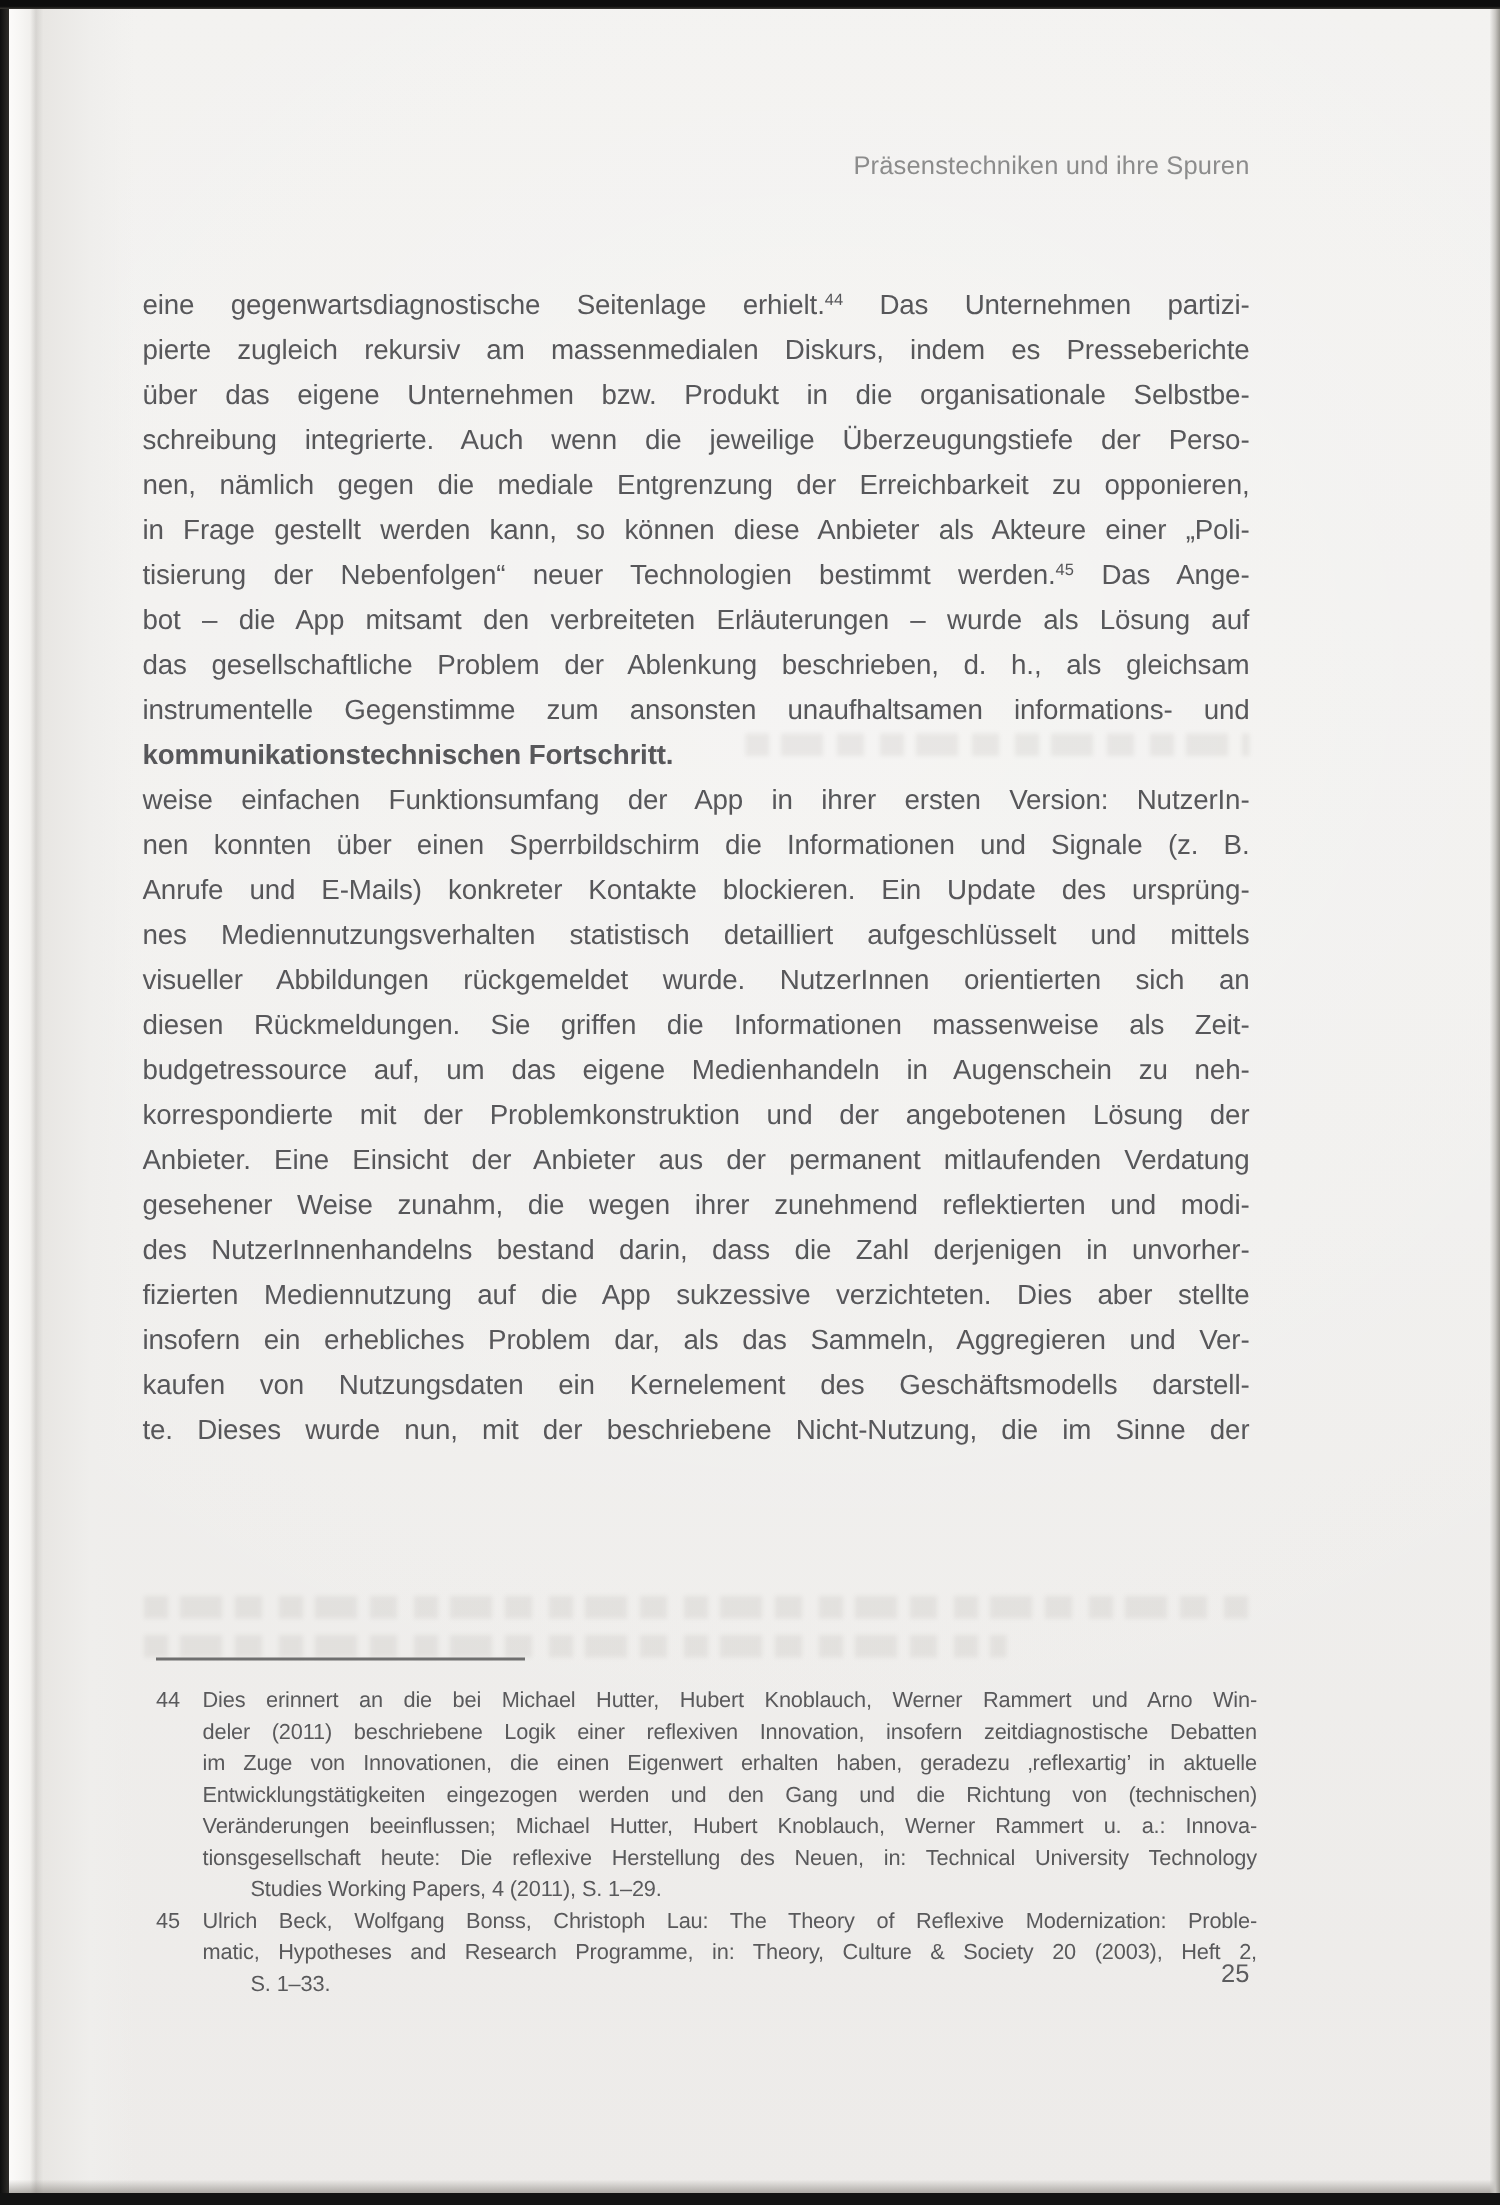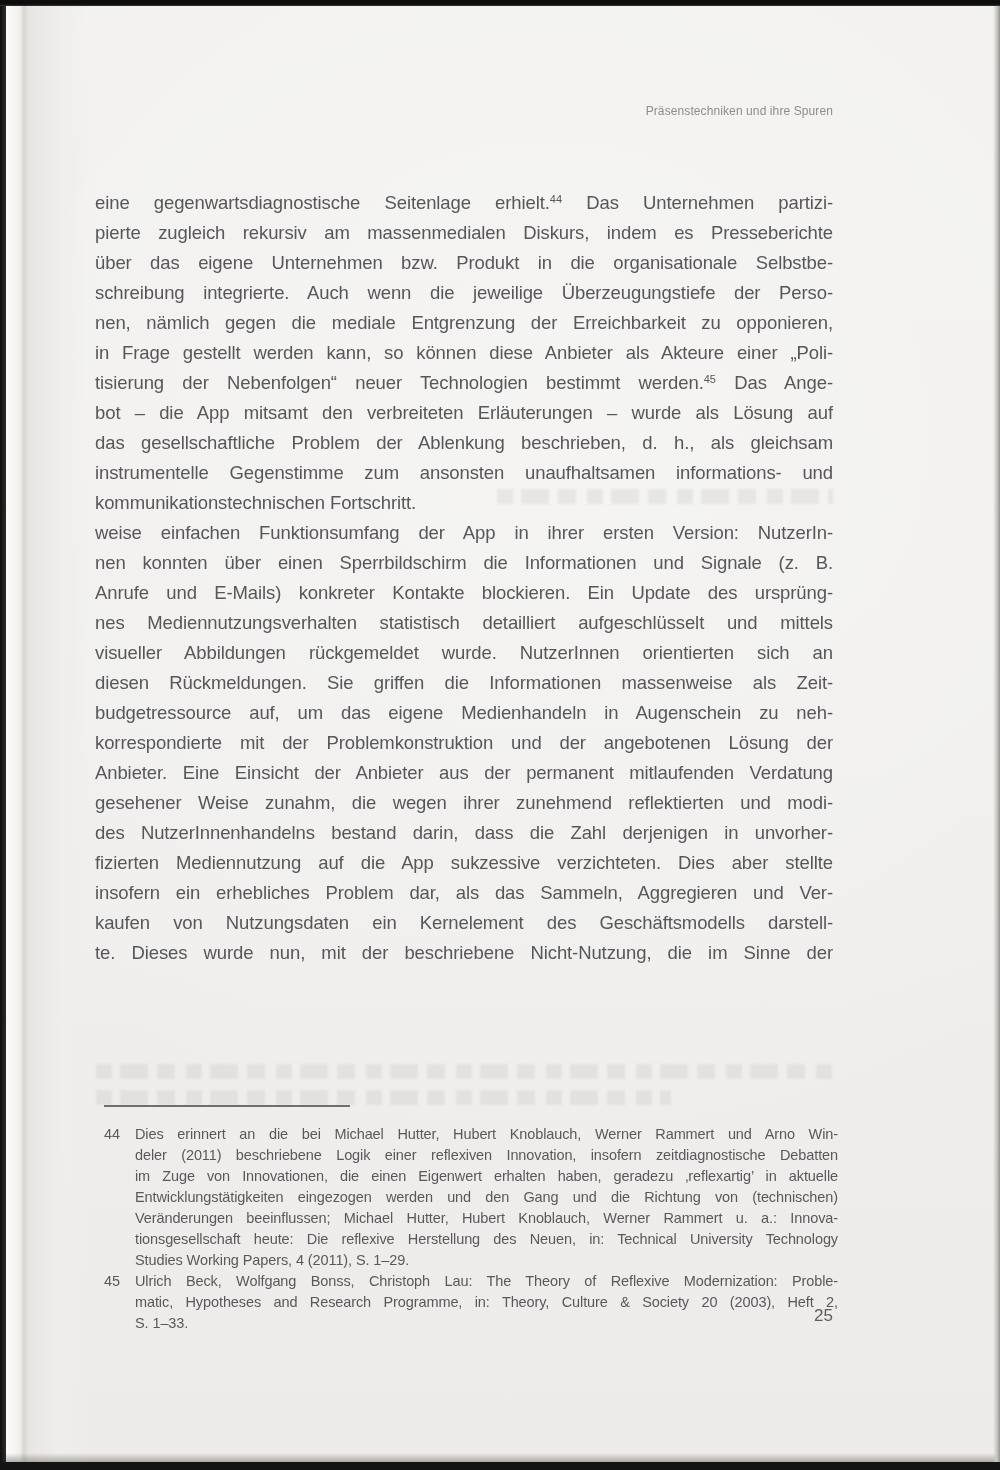"Präsenstechniken und ihre Spuren" .running-head { font-size: 12px -> 17px }
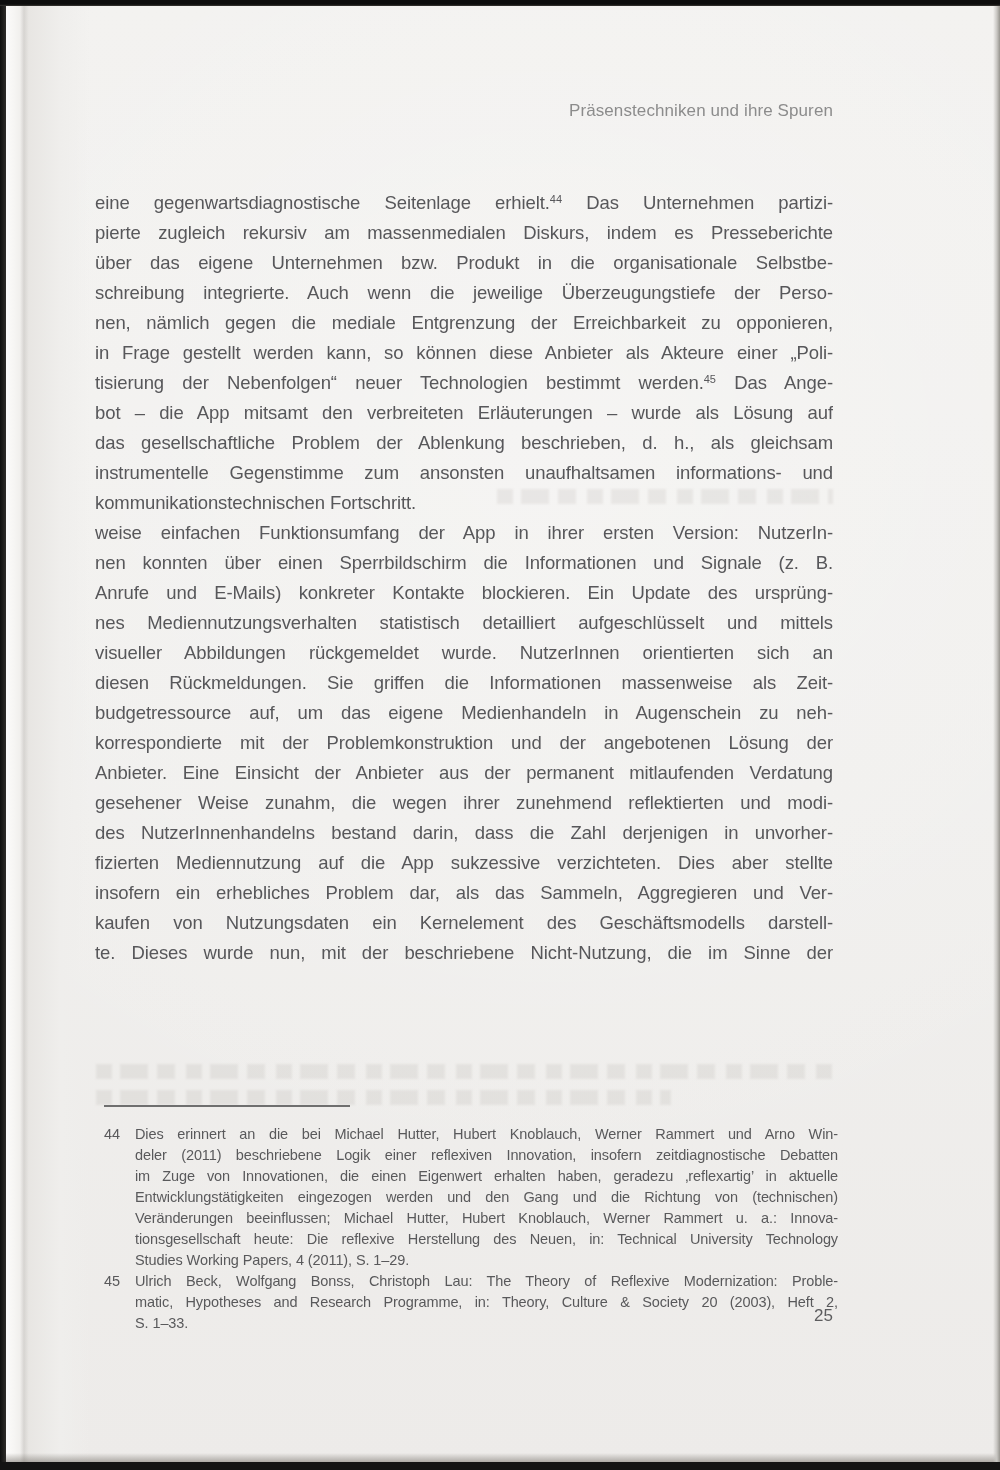"kommunikationstechnischen Fortschritt." .bline.noju { font-weight: none -> bold }
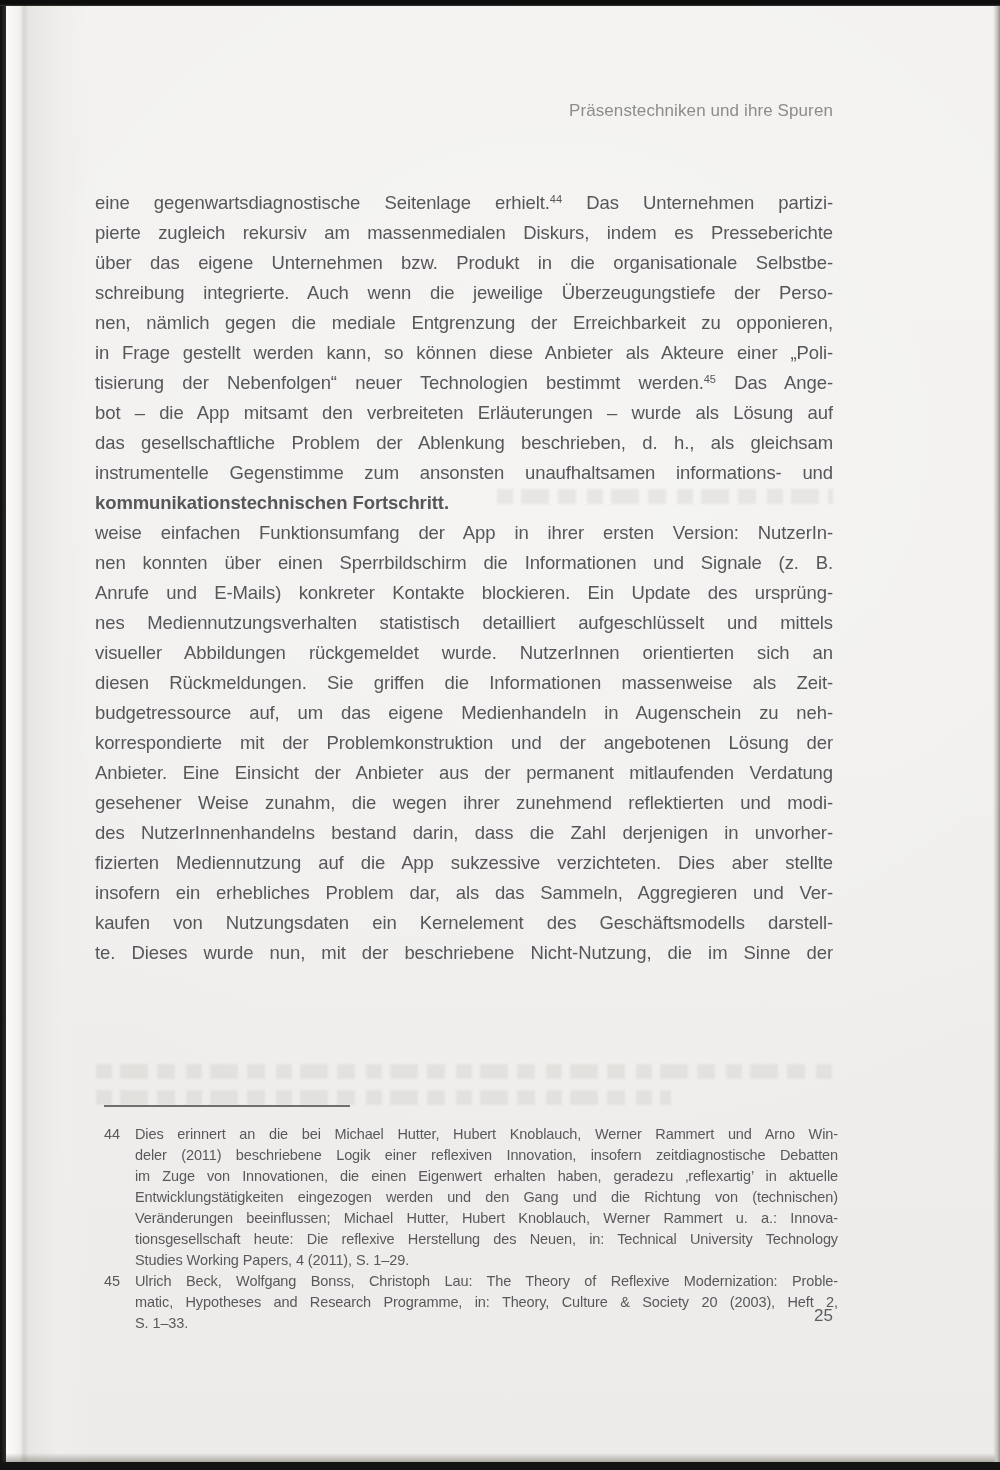"Studies Working Papers, 4 (2011)," .fline.noju { margin-left: none -> 32px }
